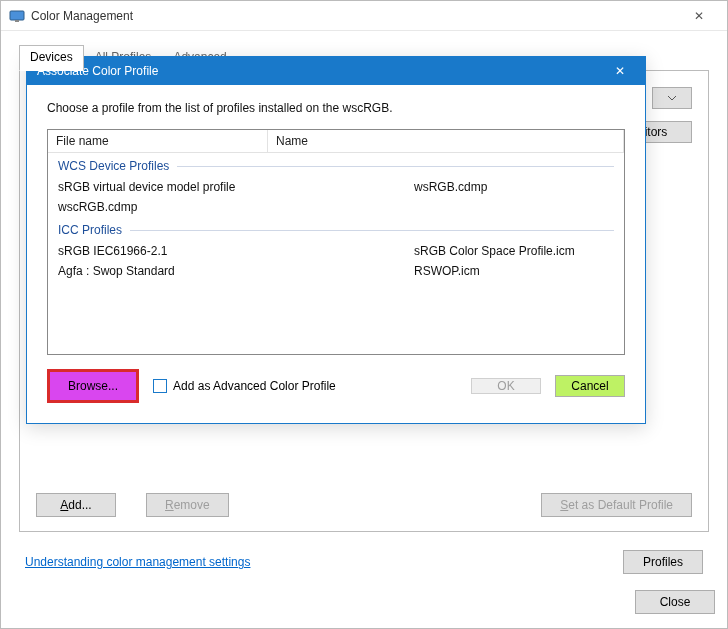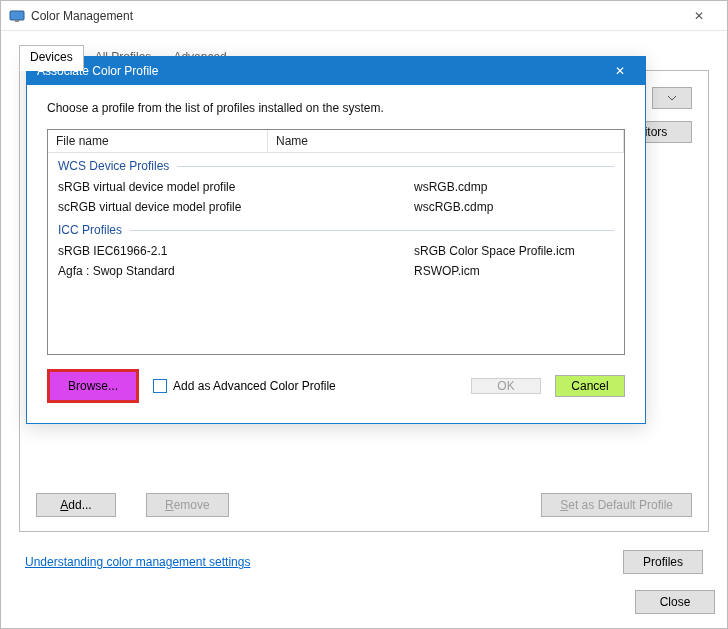"Choose a profile from the" div.instr { text: system -> wscRGB }
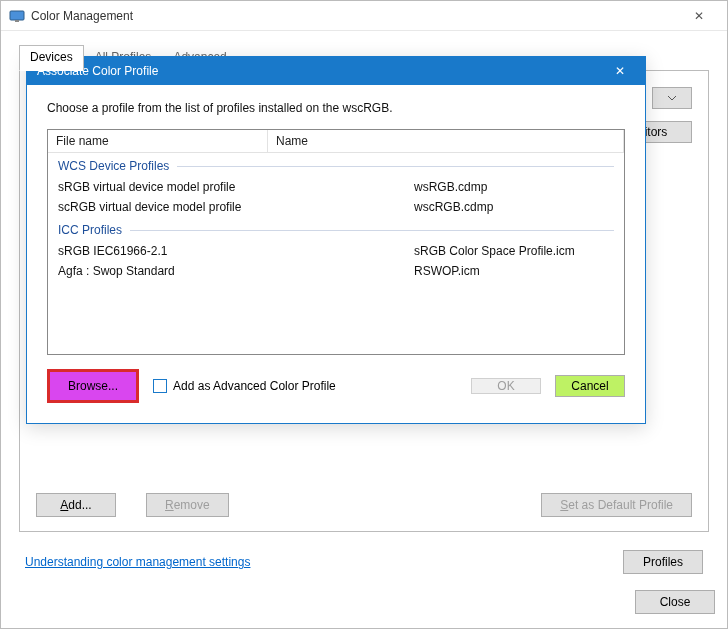"scRGB virtual device model profile" span.c1 { html: <span>scRGB virtual device model profile</span> -> none }
